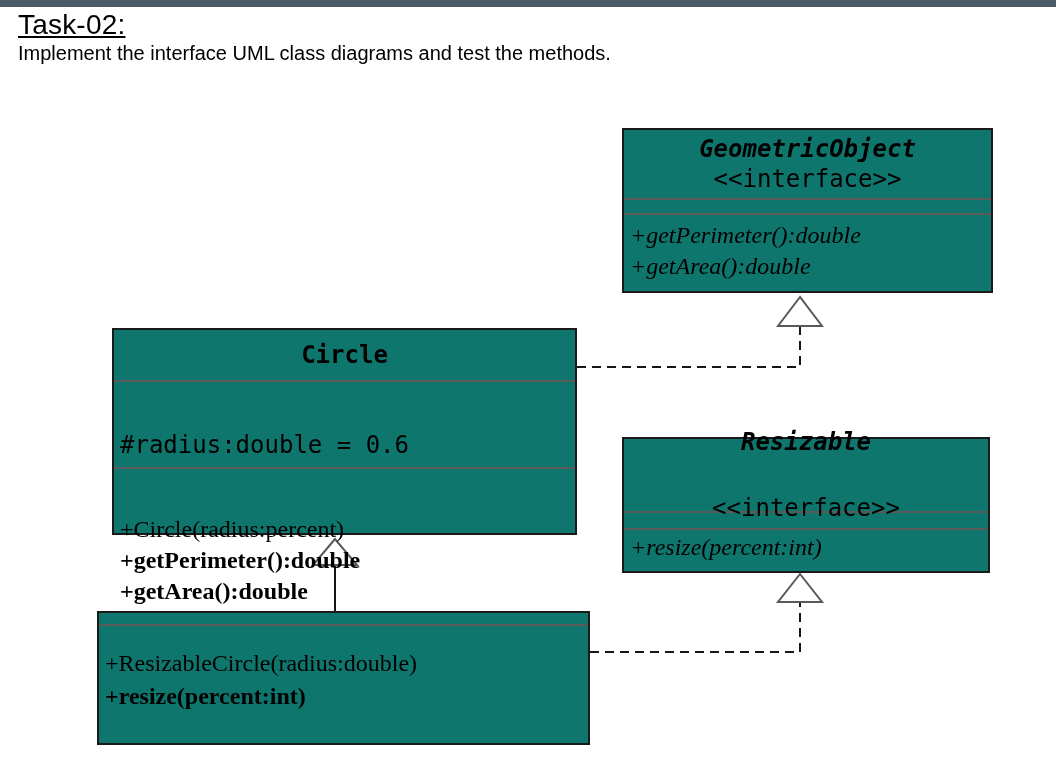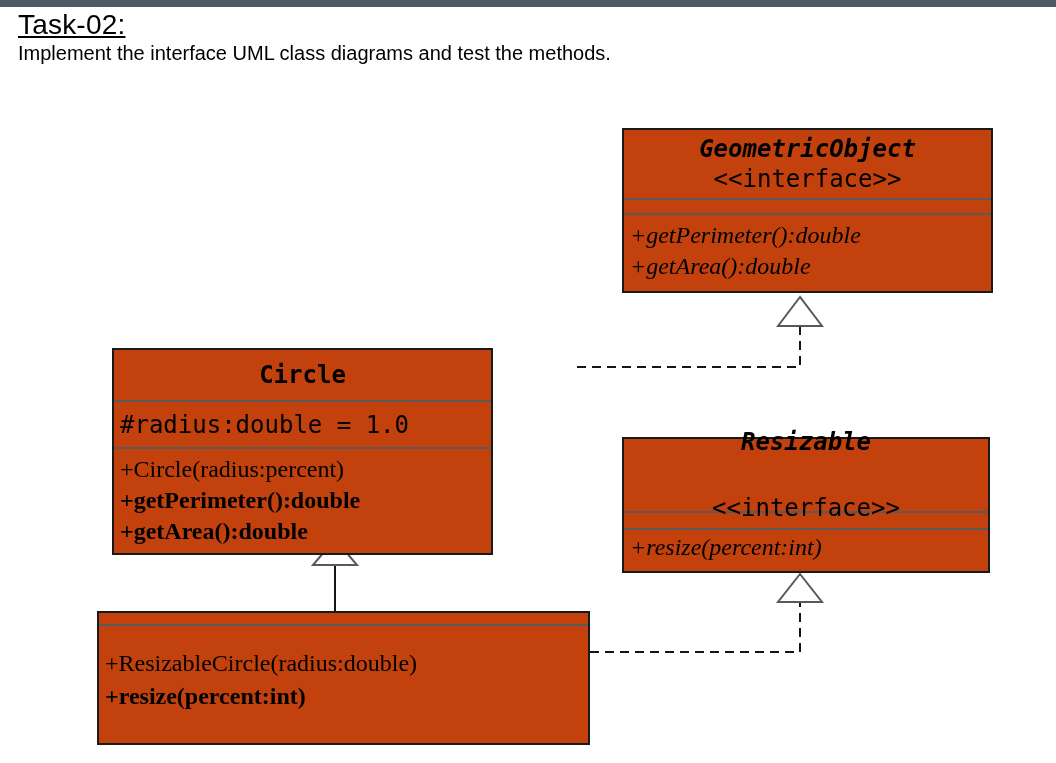"GeometricObject" .uml-box { background: #c2410c -> #0f766e }
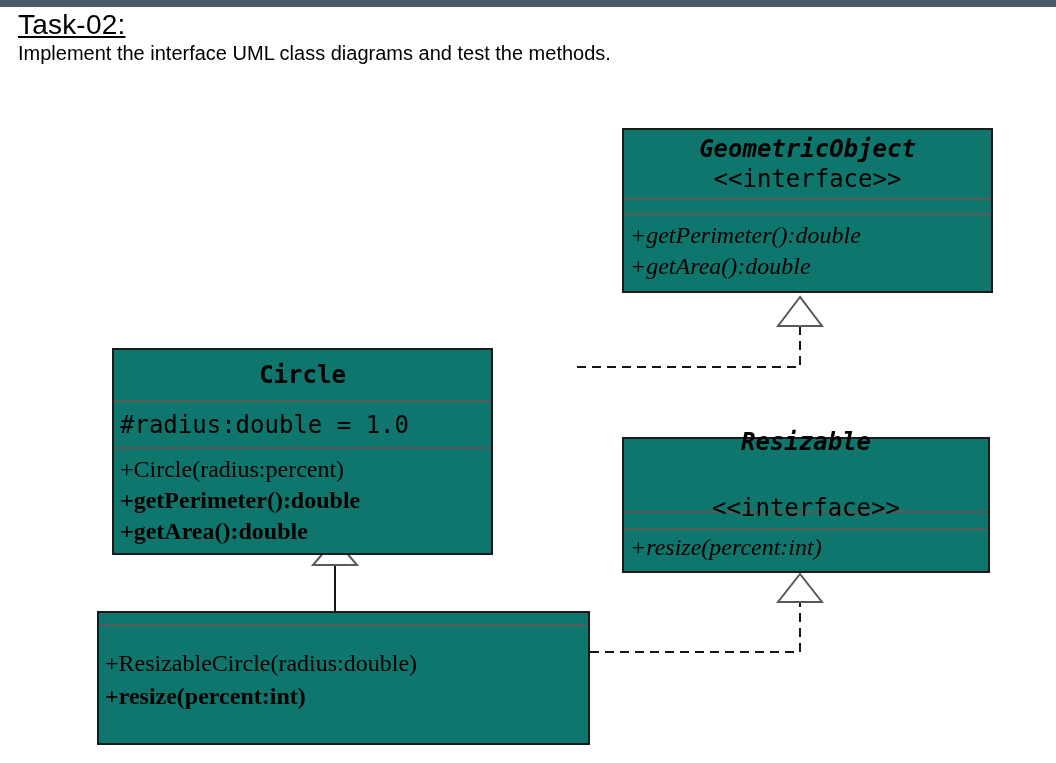"Circle" #box-circle { gap: none -> 40px; top: 348px -> 328px; width: 381px -> 465px }
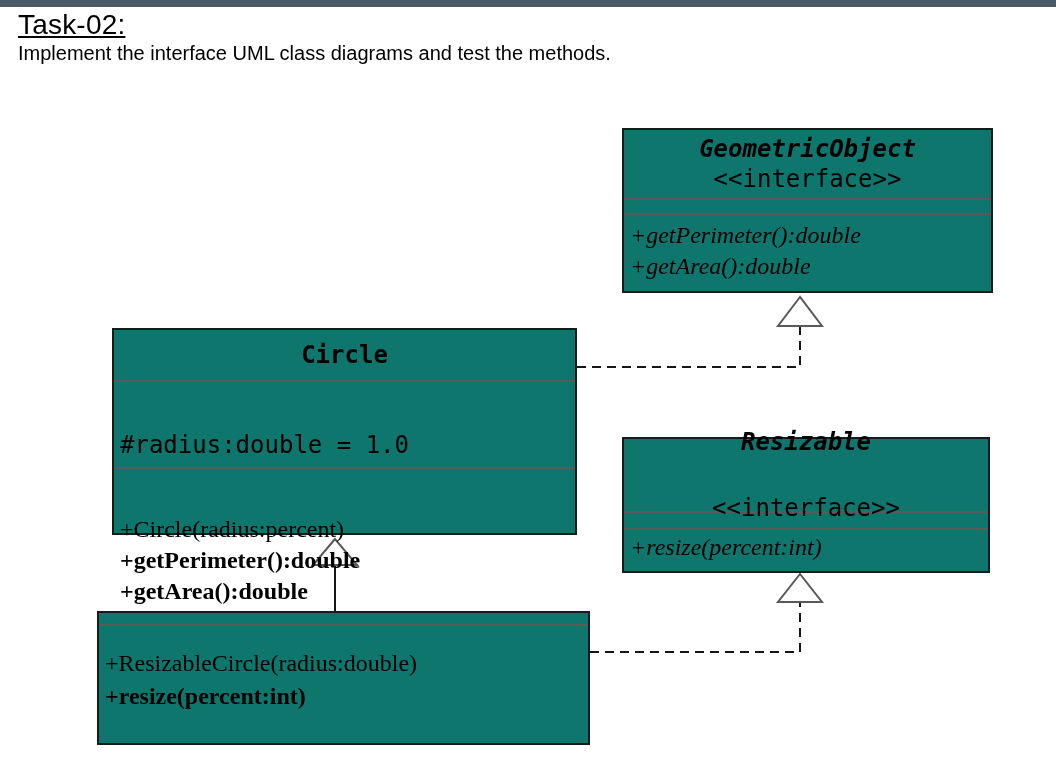"#radius:double = 1.0" div.m { text: 1.0 -> 0.6 }
